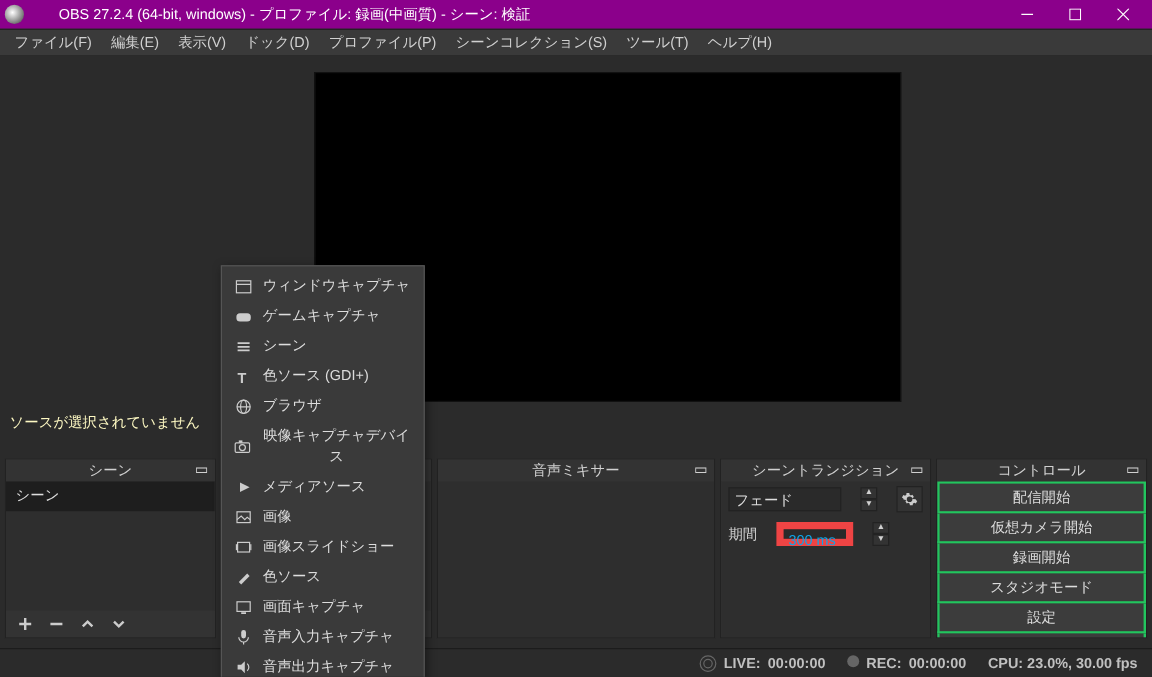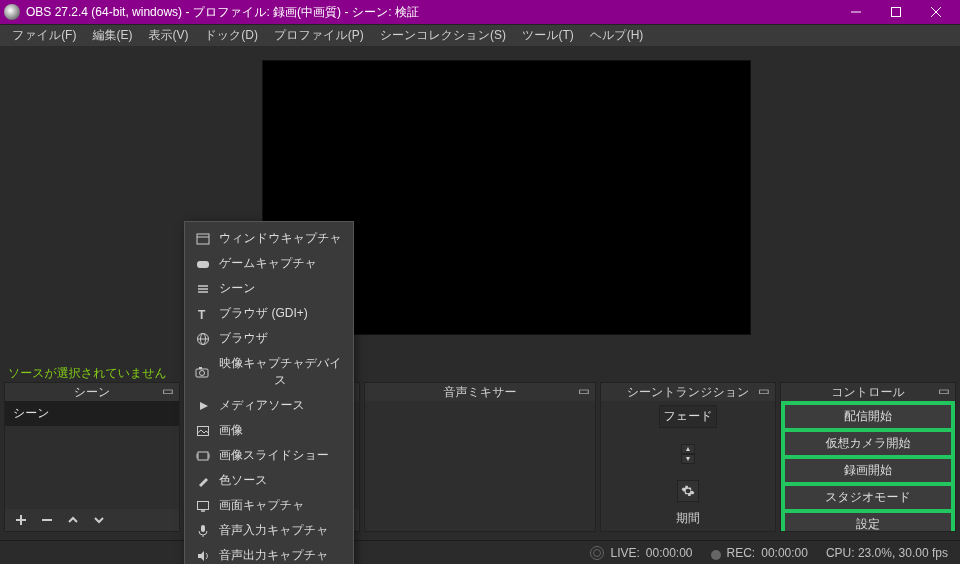"OBS 27.2.4 (64-bit, windows) -" .titlebar .title { margin-left: none -> 23px }
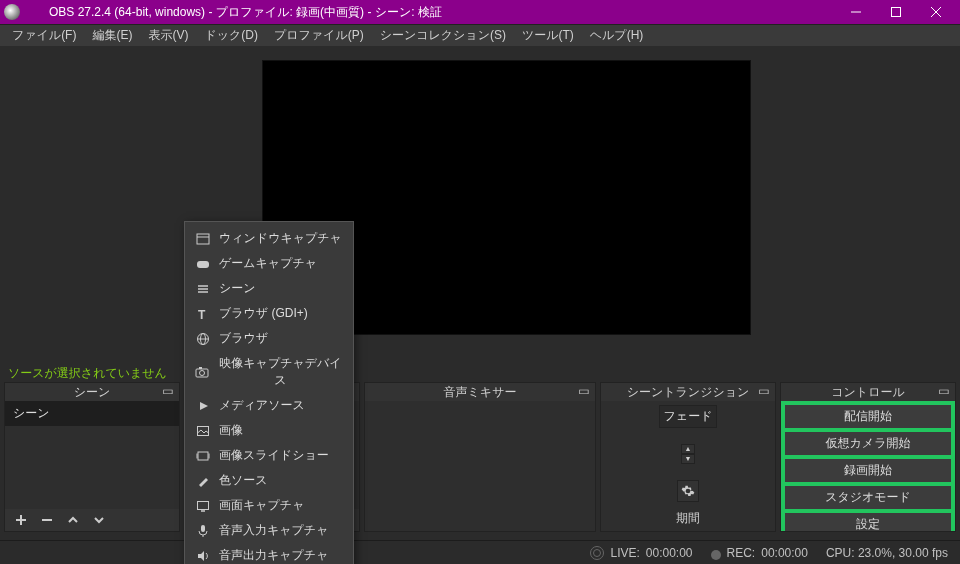"ブラウザ (GDI+)" span { text: ブラウザ -> 色ソース }
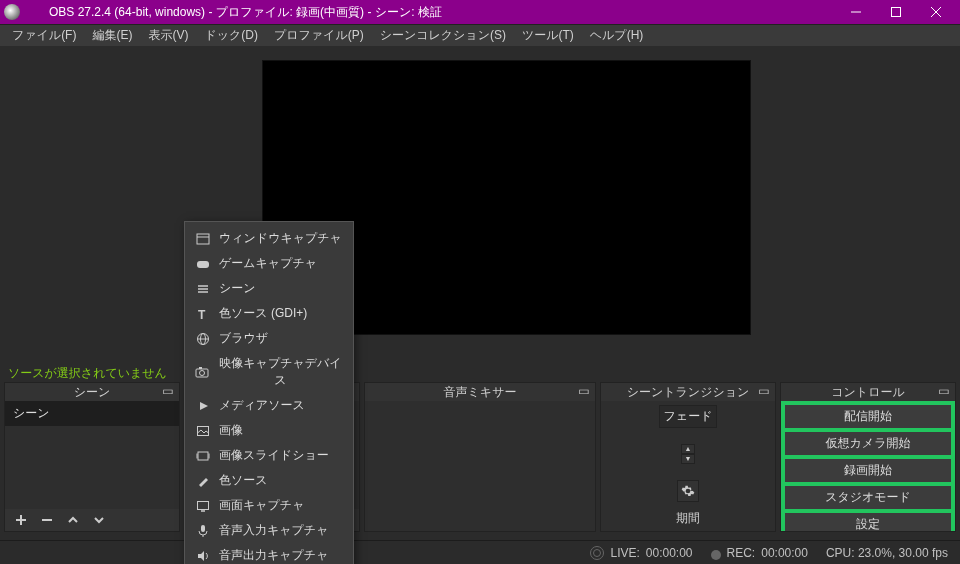"ソースが選択されていません" .no-source-label { color: #84cc16 -> #fef9c3; top: 319px -> 298px }
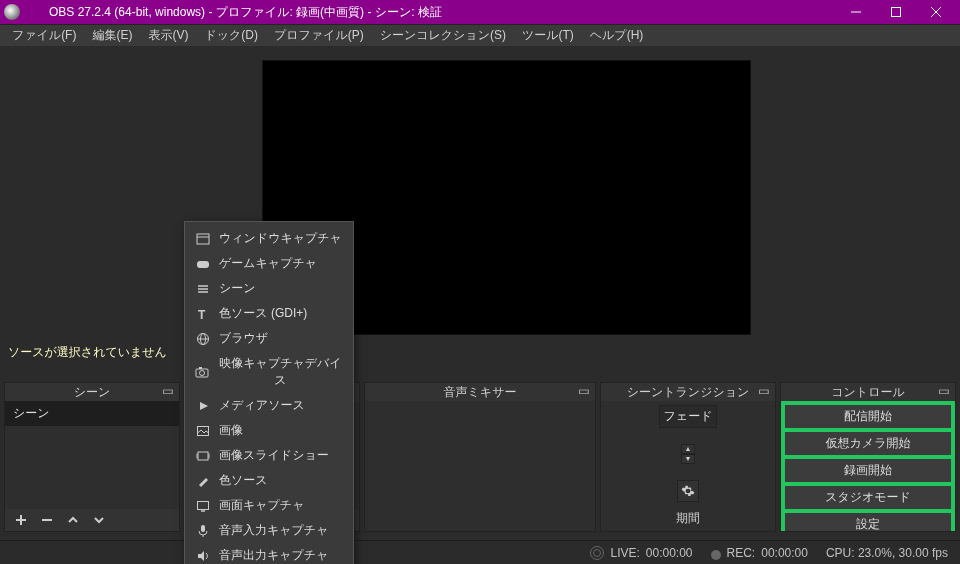"フェード" .trans-row { flex-direction: column -> none }
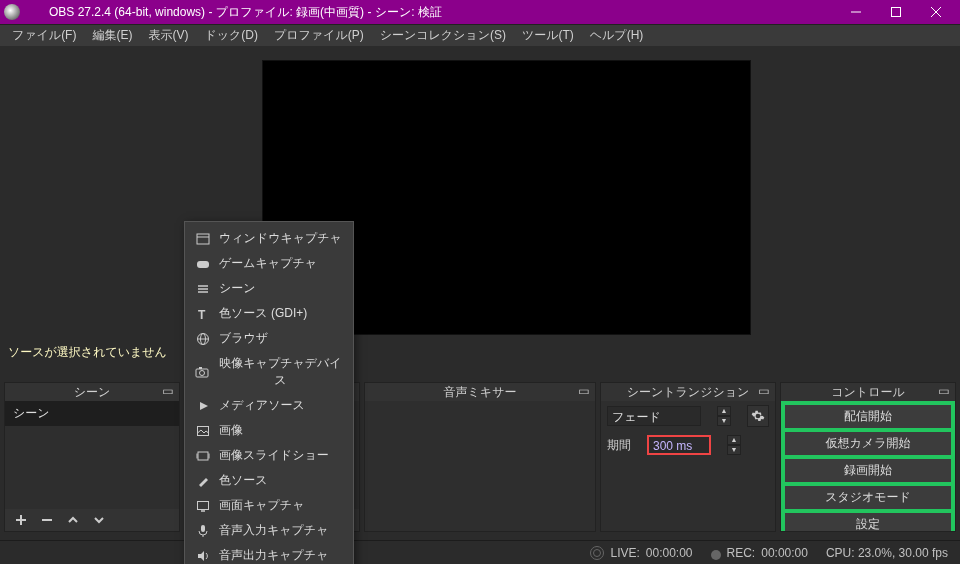"配信開始" .ctrl-btn { border: 4px solid #22c55e -> 2px solid #22c55e }
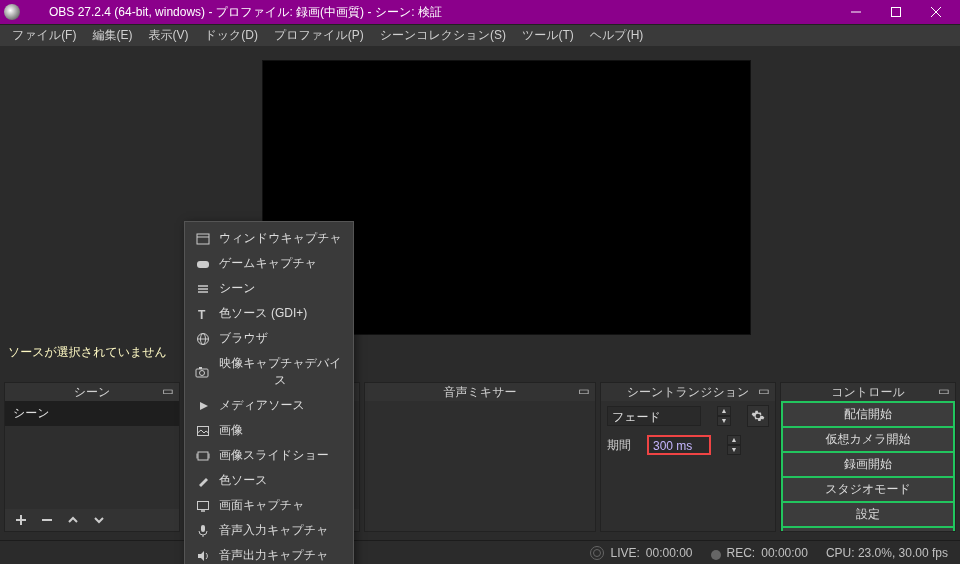"300 ms" .trans-num { border: 2px solid #ef4444 -> 6px solid #ef4444; color: #c4b5fd -> #0ea5e9 }
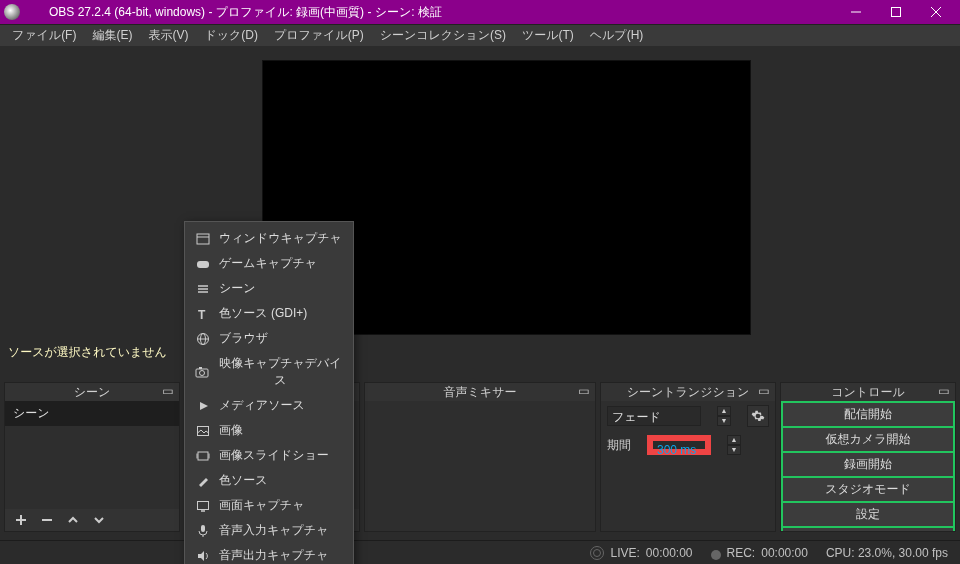"LIVE:" .statusbar .sb-item { align-items: flex-end -> flex-start; font-weight: none -> bold }
